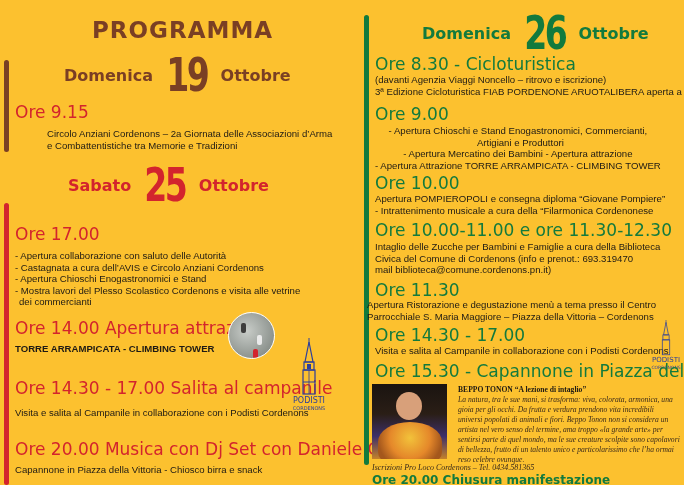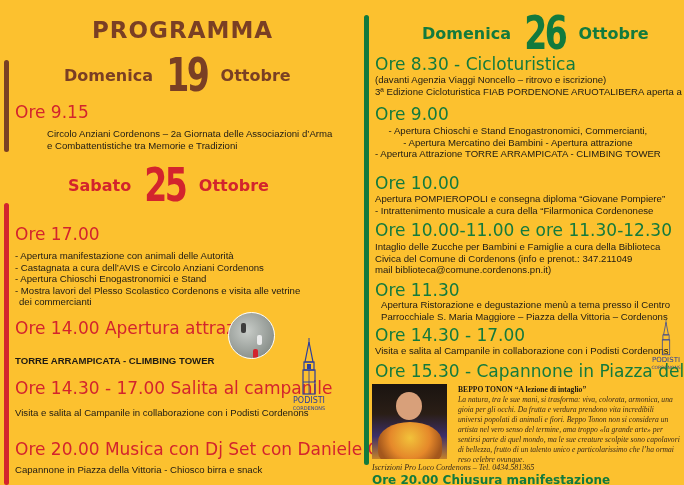"Artigiani e Produttori" div { html: none -> <div> Artigiani e Produttori</div> }
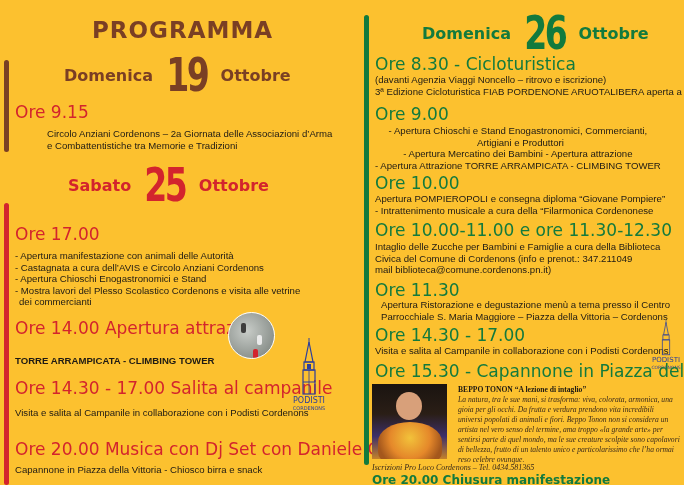"- Apertura manifestazione con animali" div { text: manifestazione con animali -> collaborazione con saluto }
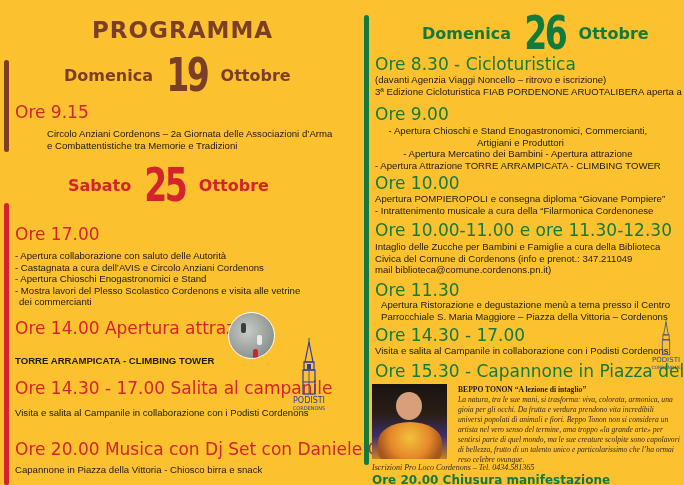"Civica del Comune di Cordenons" div { text: 347.211049 -> 693.319470 }
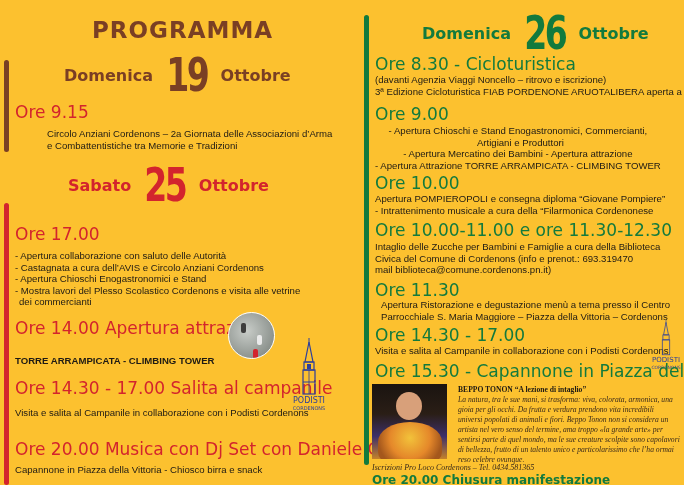"Apertura Ristorazione e degustazione" div.desc { left: 39px -> 25px }
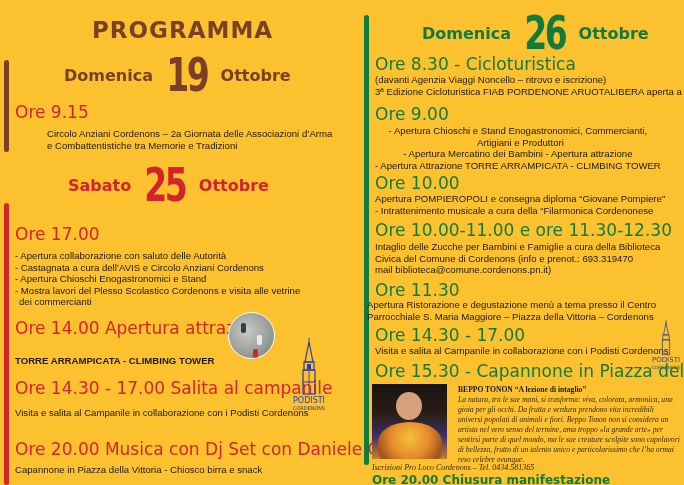"TORRE ARRAMPICATA - CLIMBING TOWER" div.desc { margin-top: 12px -> none }
